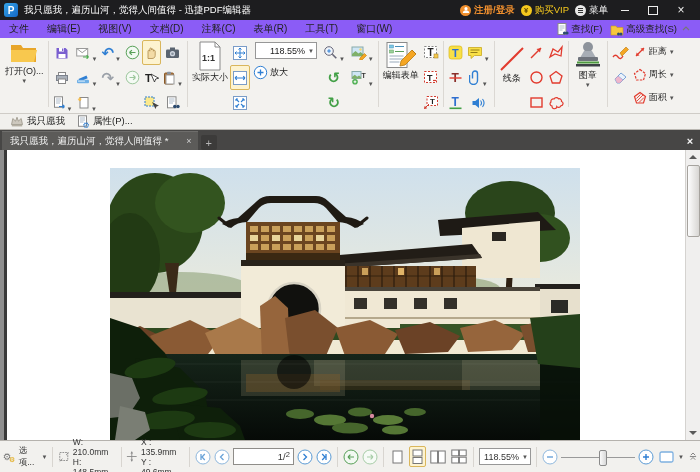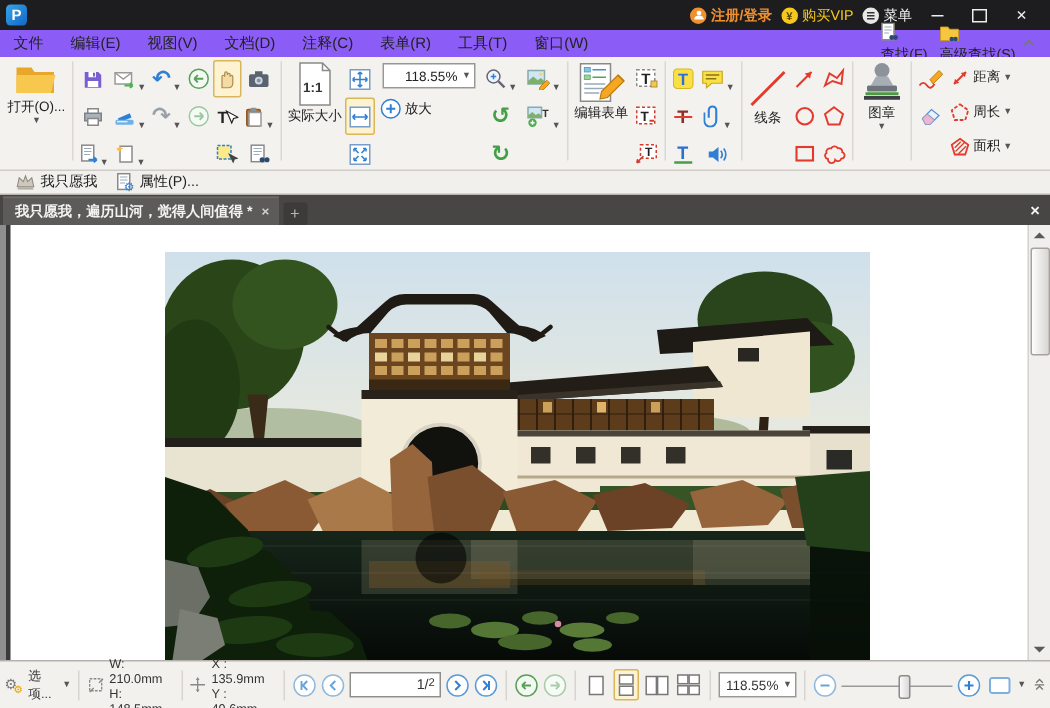"我只愿我，遍历山河，觉得人间值得 - 迅捷PDF编辑器" div { html: none -> <div>我只愿我，遍历山河，觉得人间值得 - 迅捷PDF编辑器</div> }
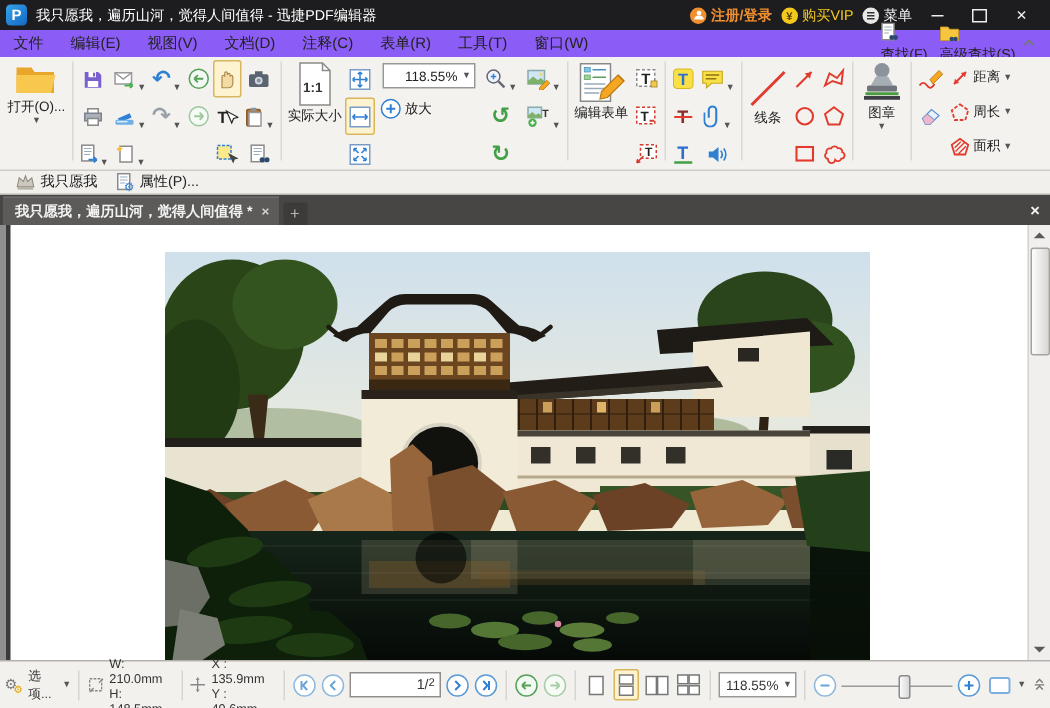"查找(F)" .findbtn { align-items: flex-start -> flex-end; flex-direction: column -> none }
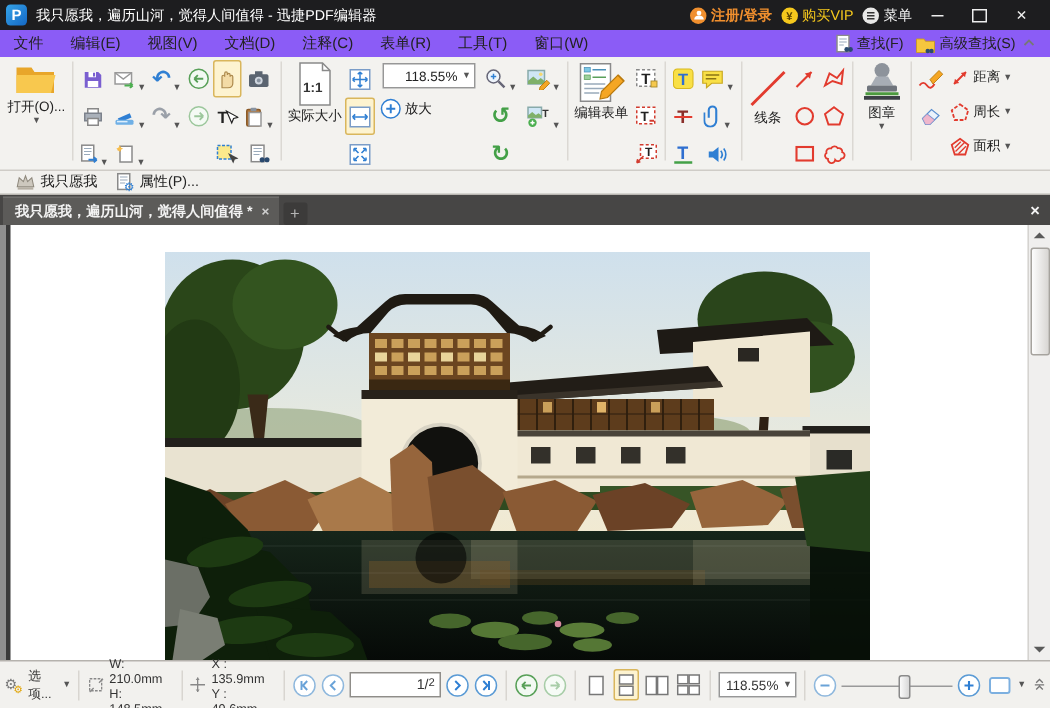"我只愿我，遍历山河，觉得人间值得 *" .tab { font-weight: bold -> none; gap: 6px -> 18px }
